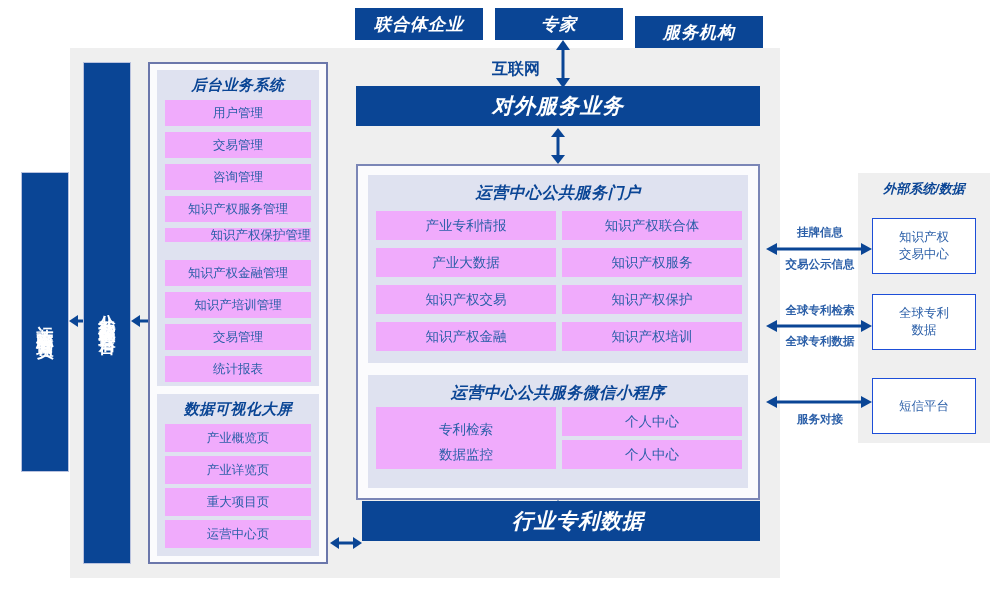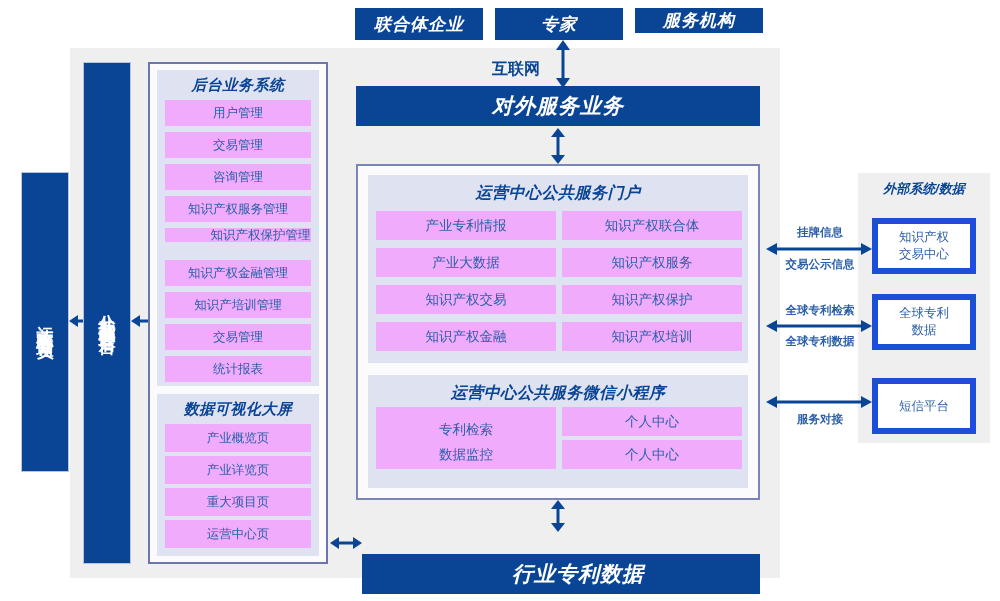"服务机构" div.abs { height: 25px -> 32px; top: 8px -> 16px }
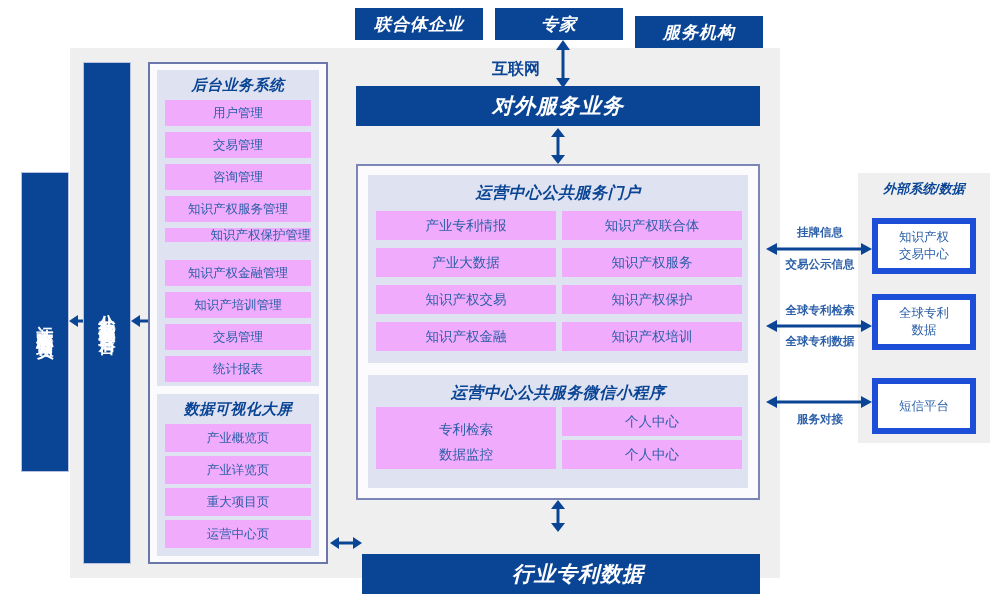"知识产权" .extbox { border: 6px solid #1d4ed8 -> 1px solid #1d4ed8 }
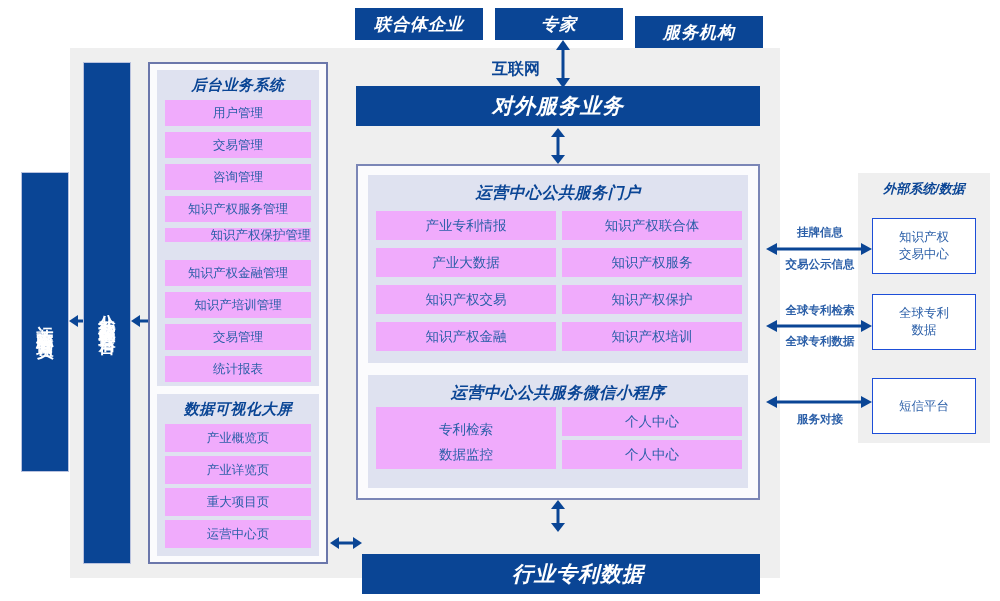"行业专利数据" div.abs { top: 554px -> 501px }
